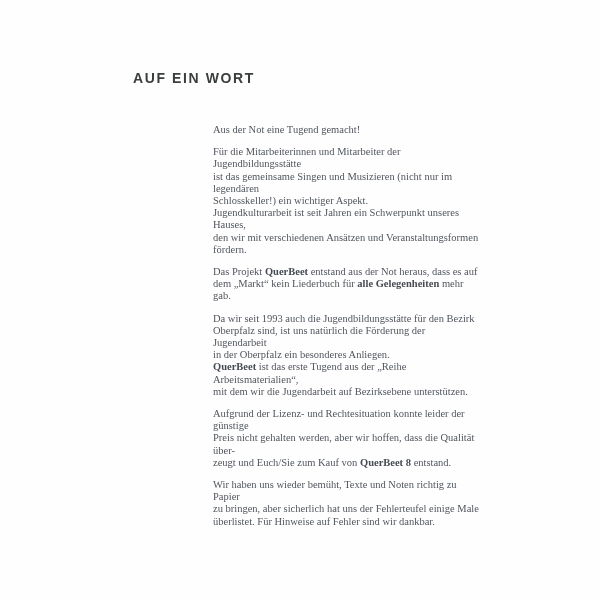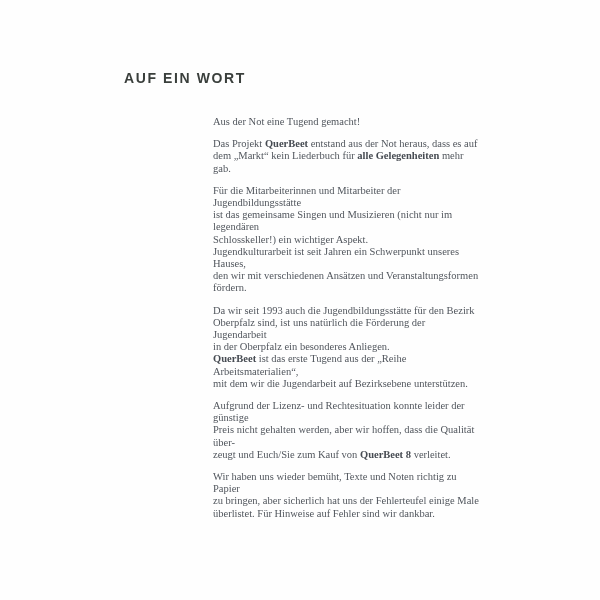"AUF EIN WORT" .page-title { left: 124px -> 133px }
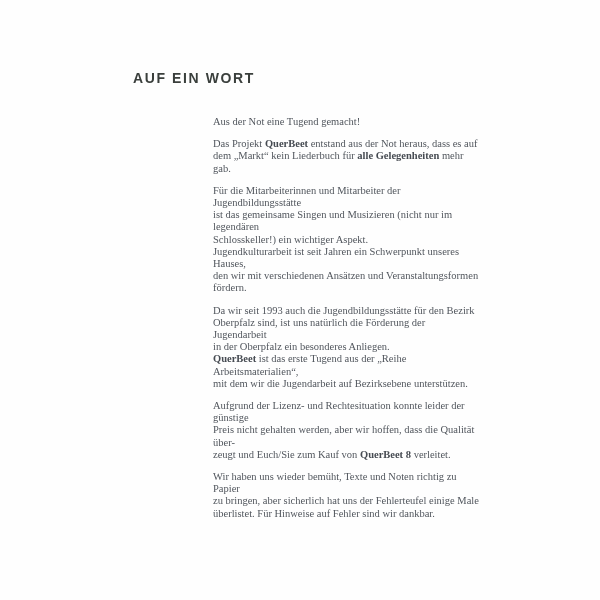"Aus der Not eine Tugend" .content p { margin: 0 0 10px 0 -> 8px 0 10px 0 }
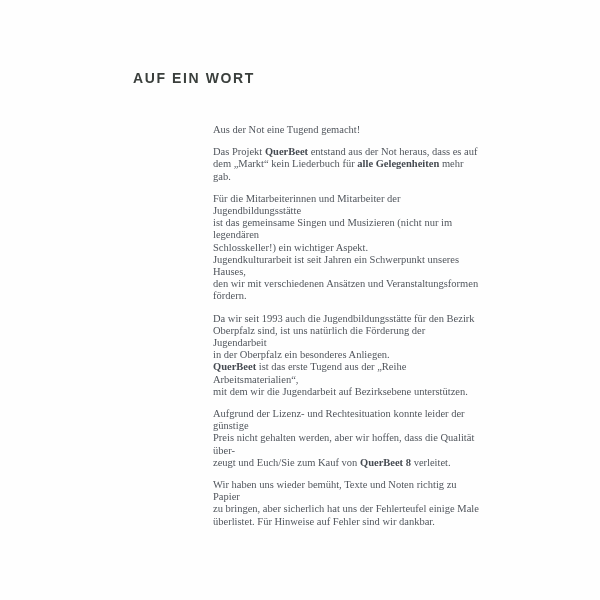"Das Projekt QuerBeet entstand aus" p { order: before "Für die Mitarbeiterinnen und Mitarbeiter" -> after "Für die Mitarbeiterinnen und Mitarbeiter" }
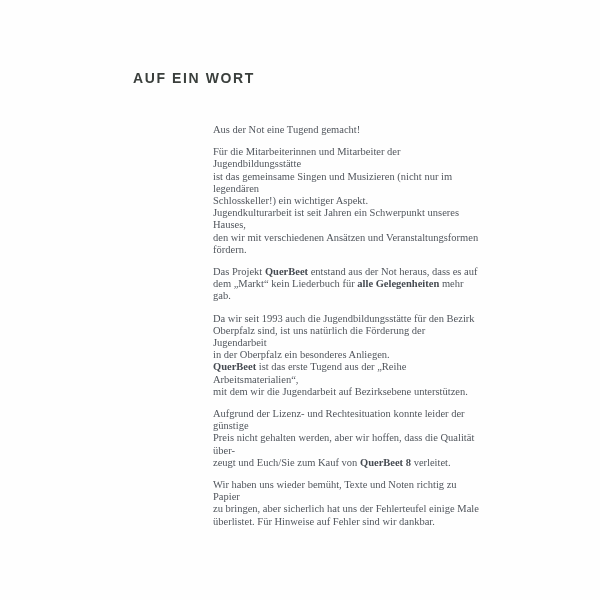"verleitet." span { text: verleitet -> entstand }
